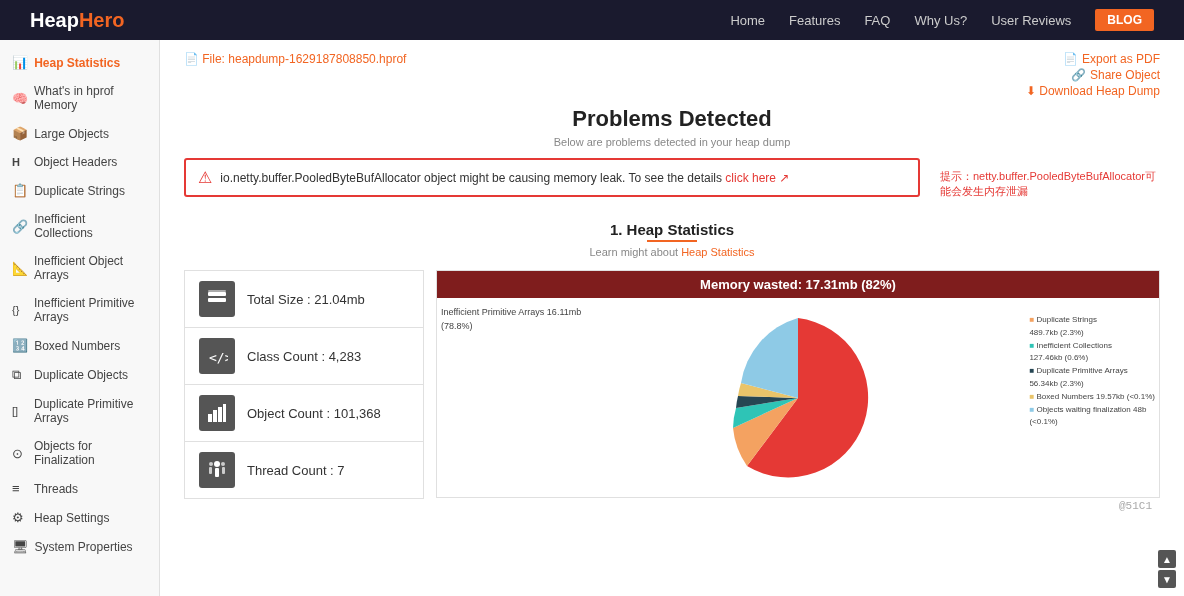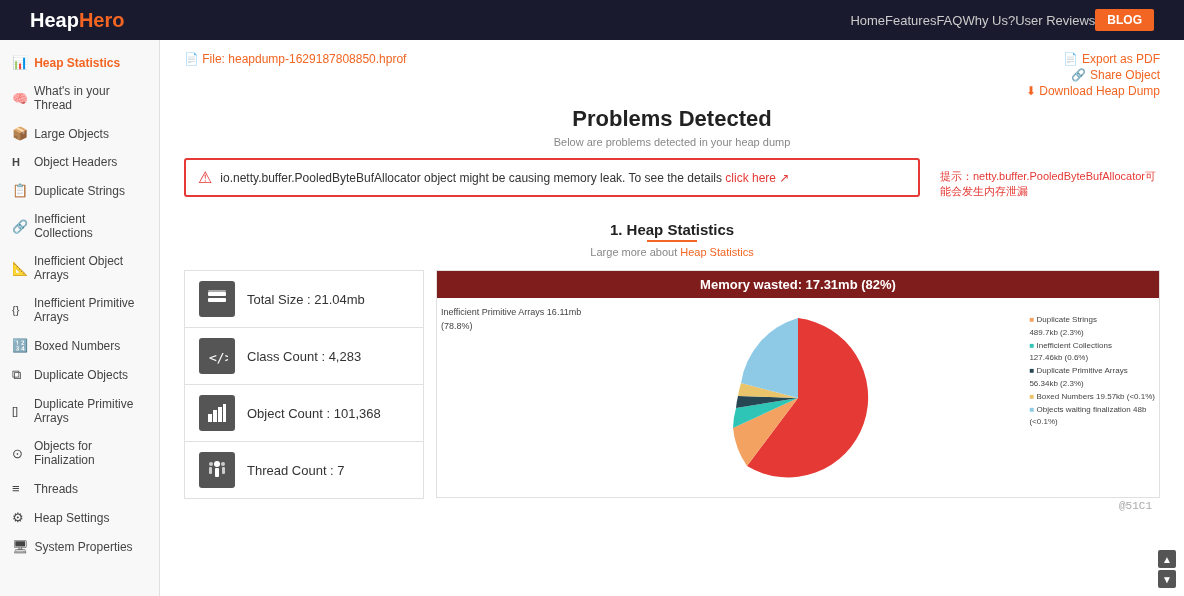"Home" .nav-links { gap: none -> 24px }
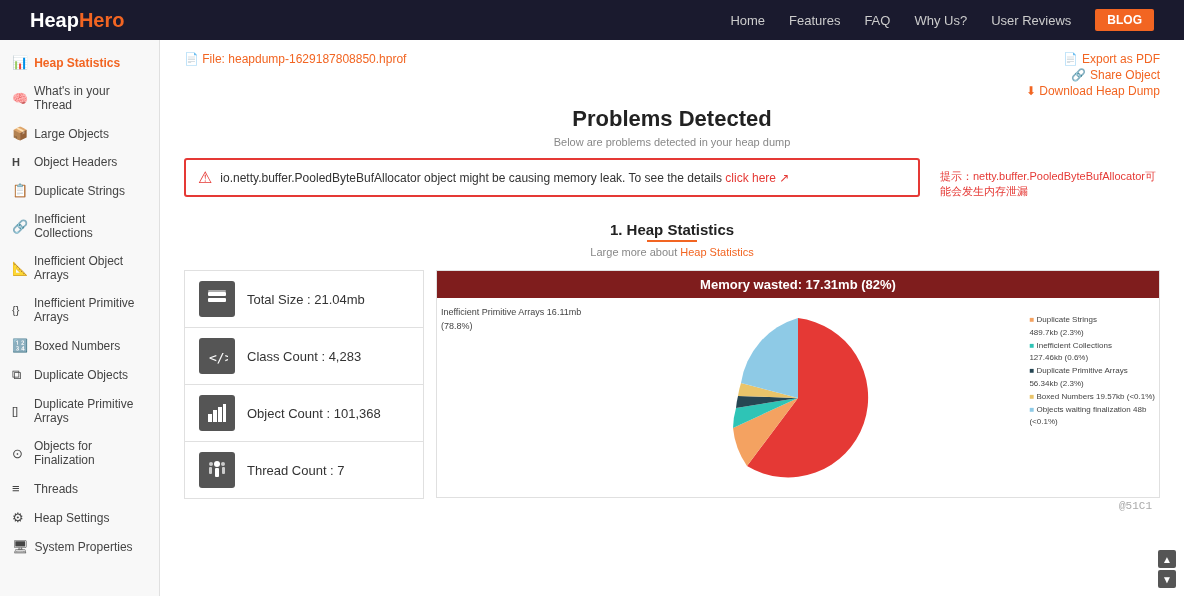"What's in your Thread" span { text: your Thread -> hprof Memory }
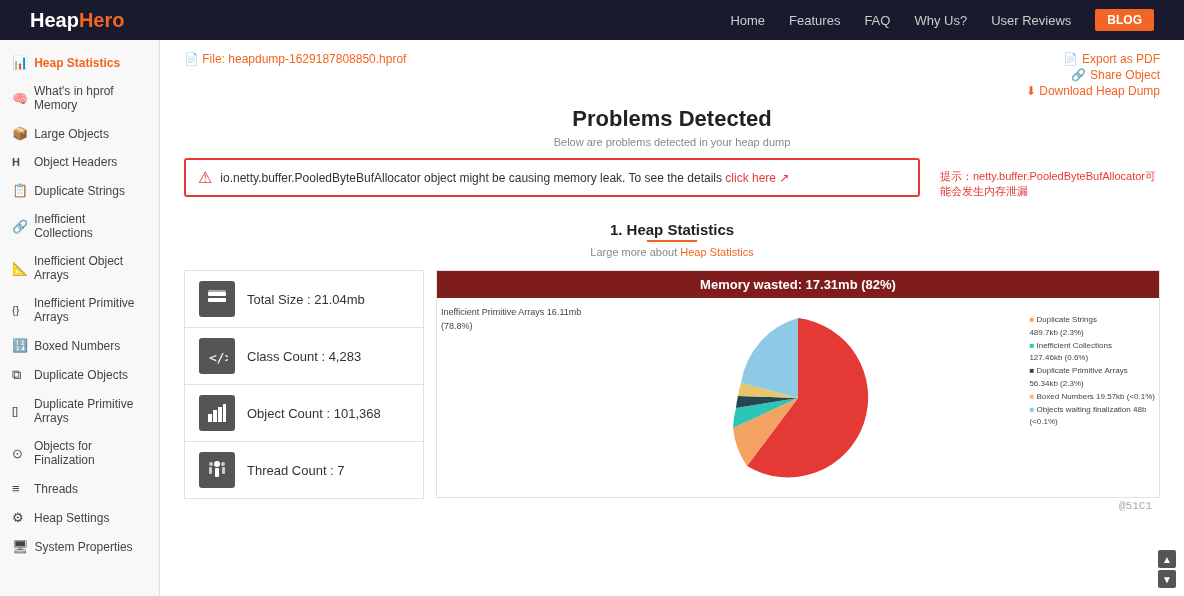"Large more about" span { text: Large more -> Learn might }
